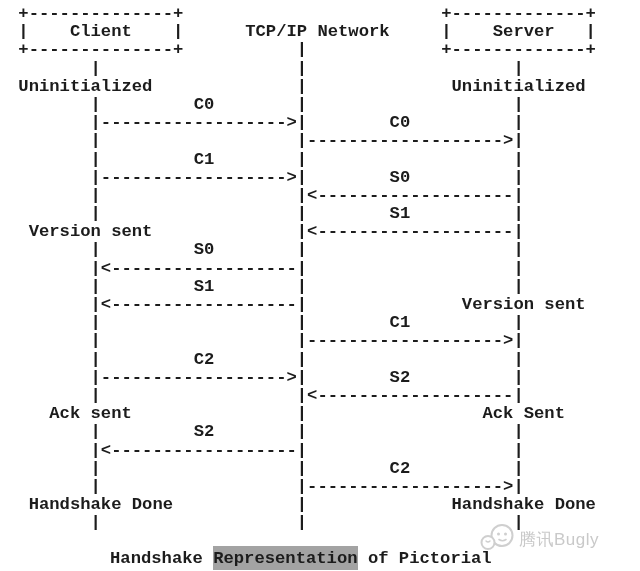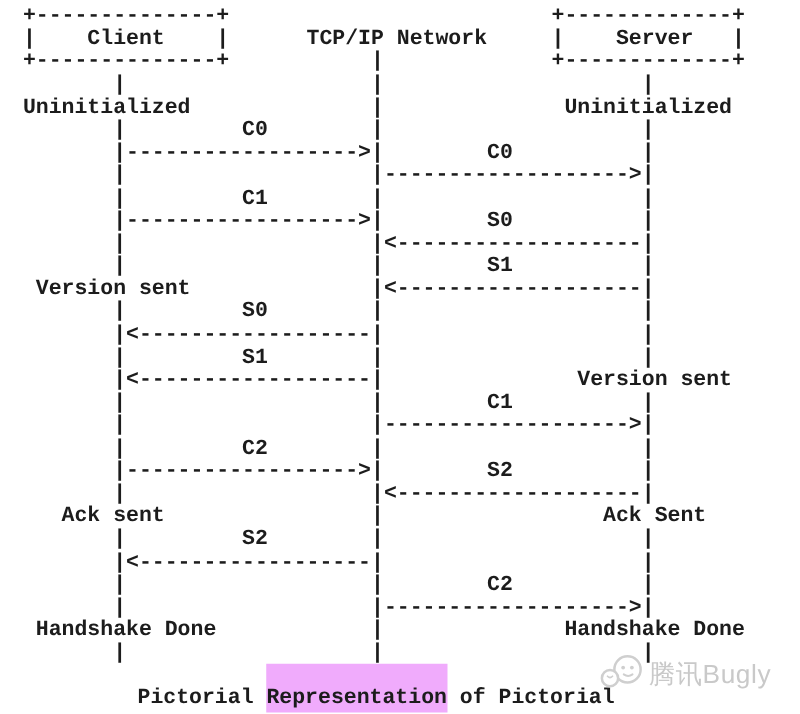"腾讯Bugly" .watermark .wm-text { font-size: 21px -> 17px }
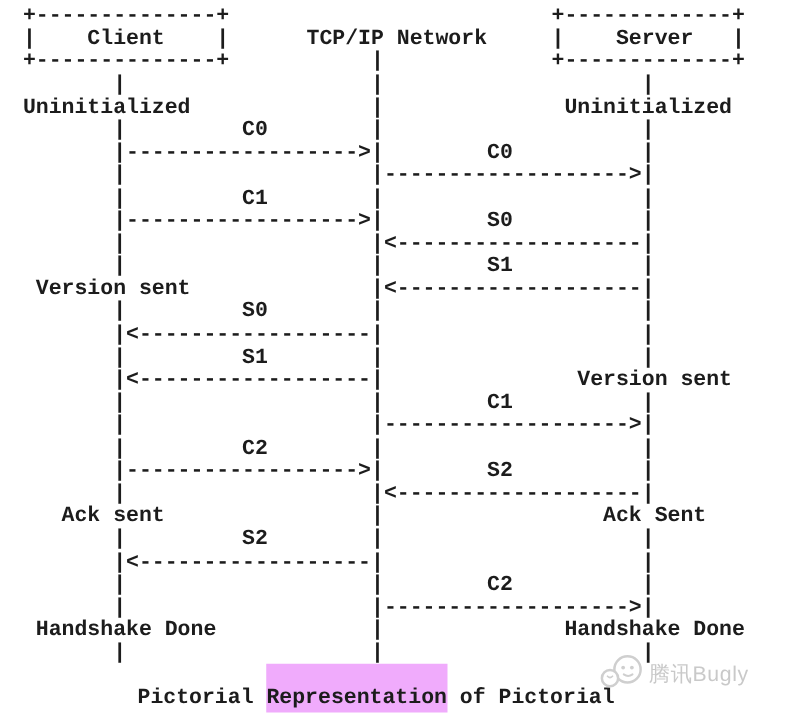"Pictorial" span { text: Pictorial -> Handshake }
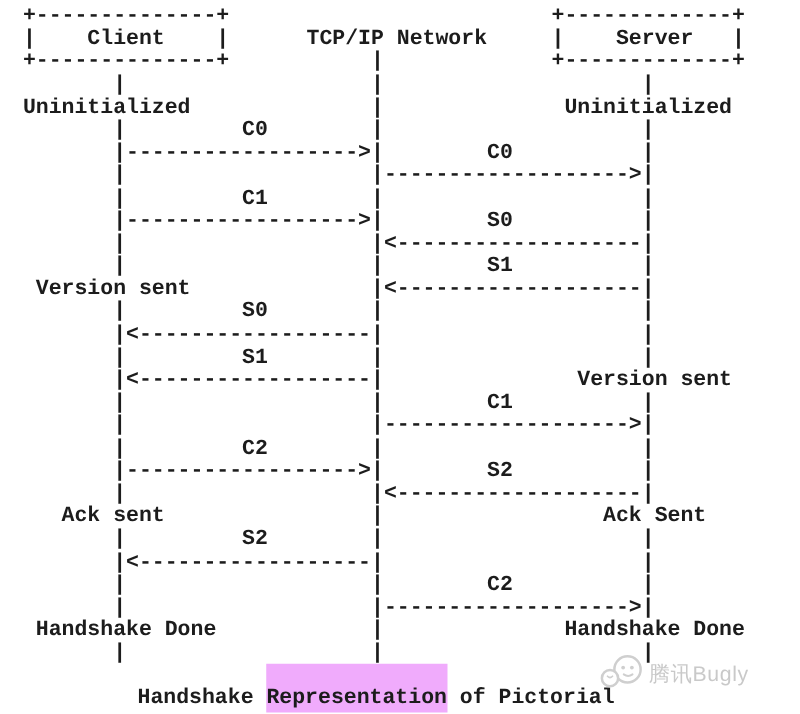"Representation" .caption .hl { background: #f0abfc -> #a3a3a3; padding: 18px 0 2px 0 -> 3px 0 2px 0 }
